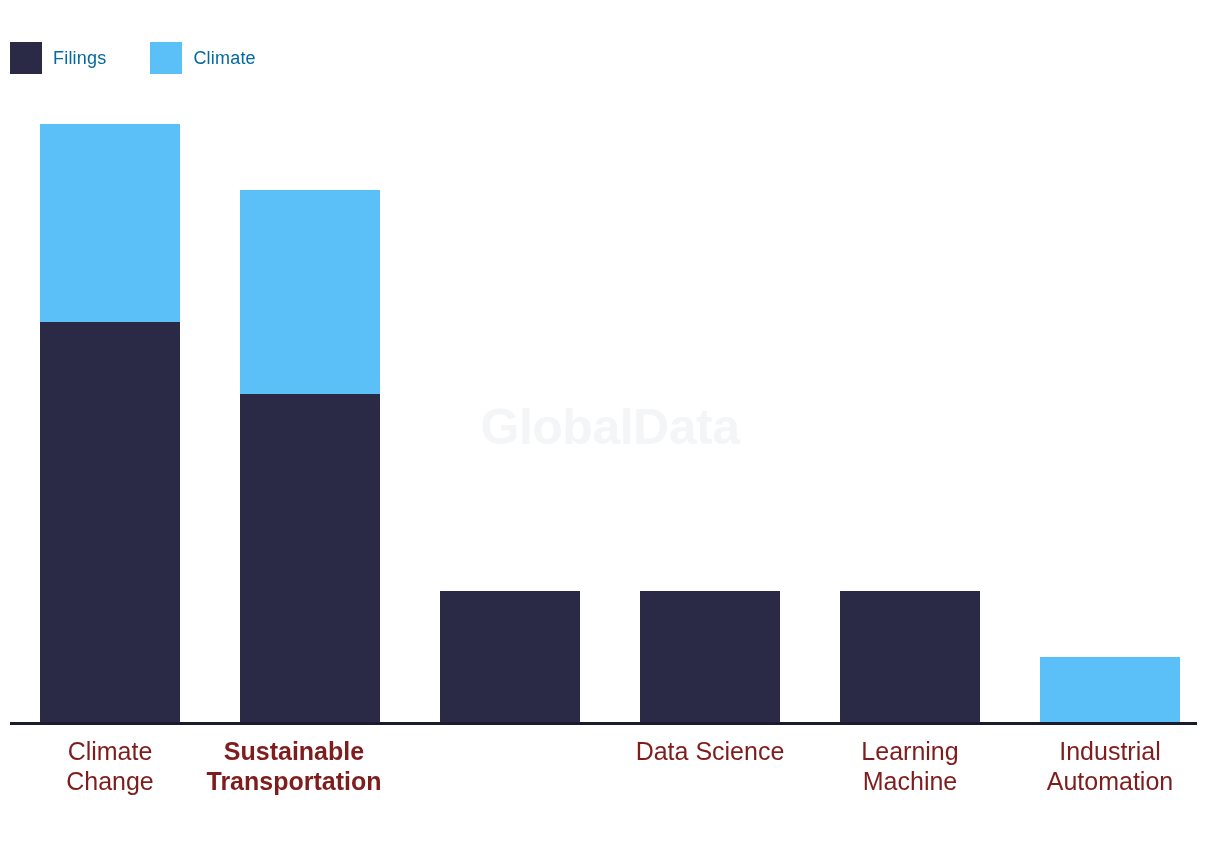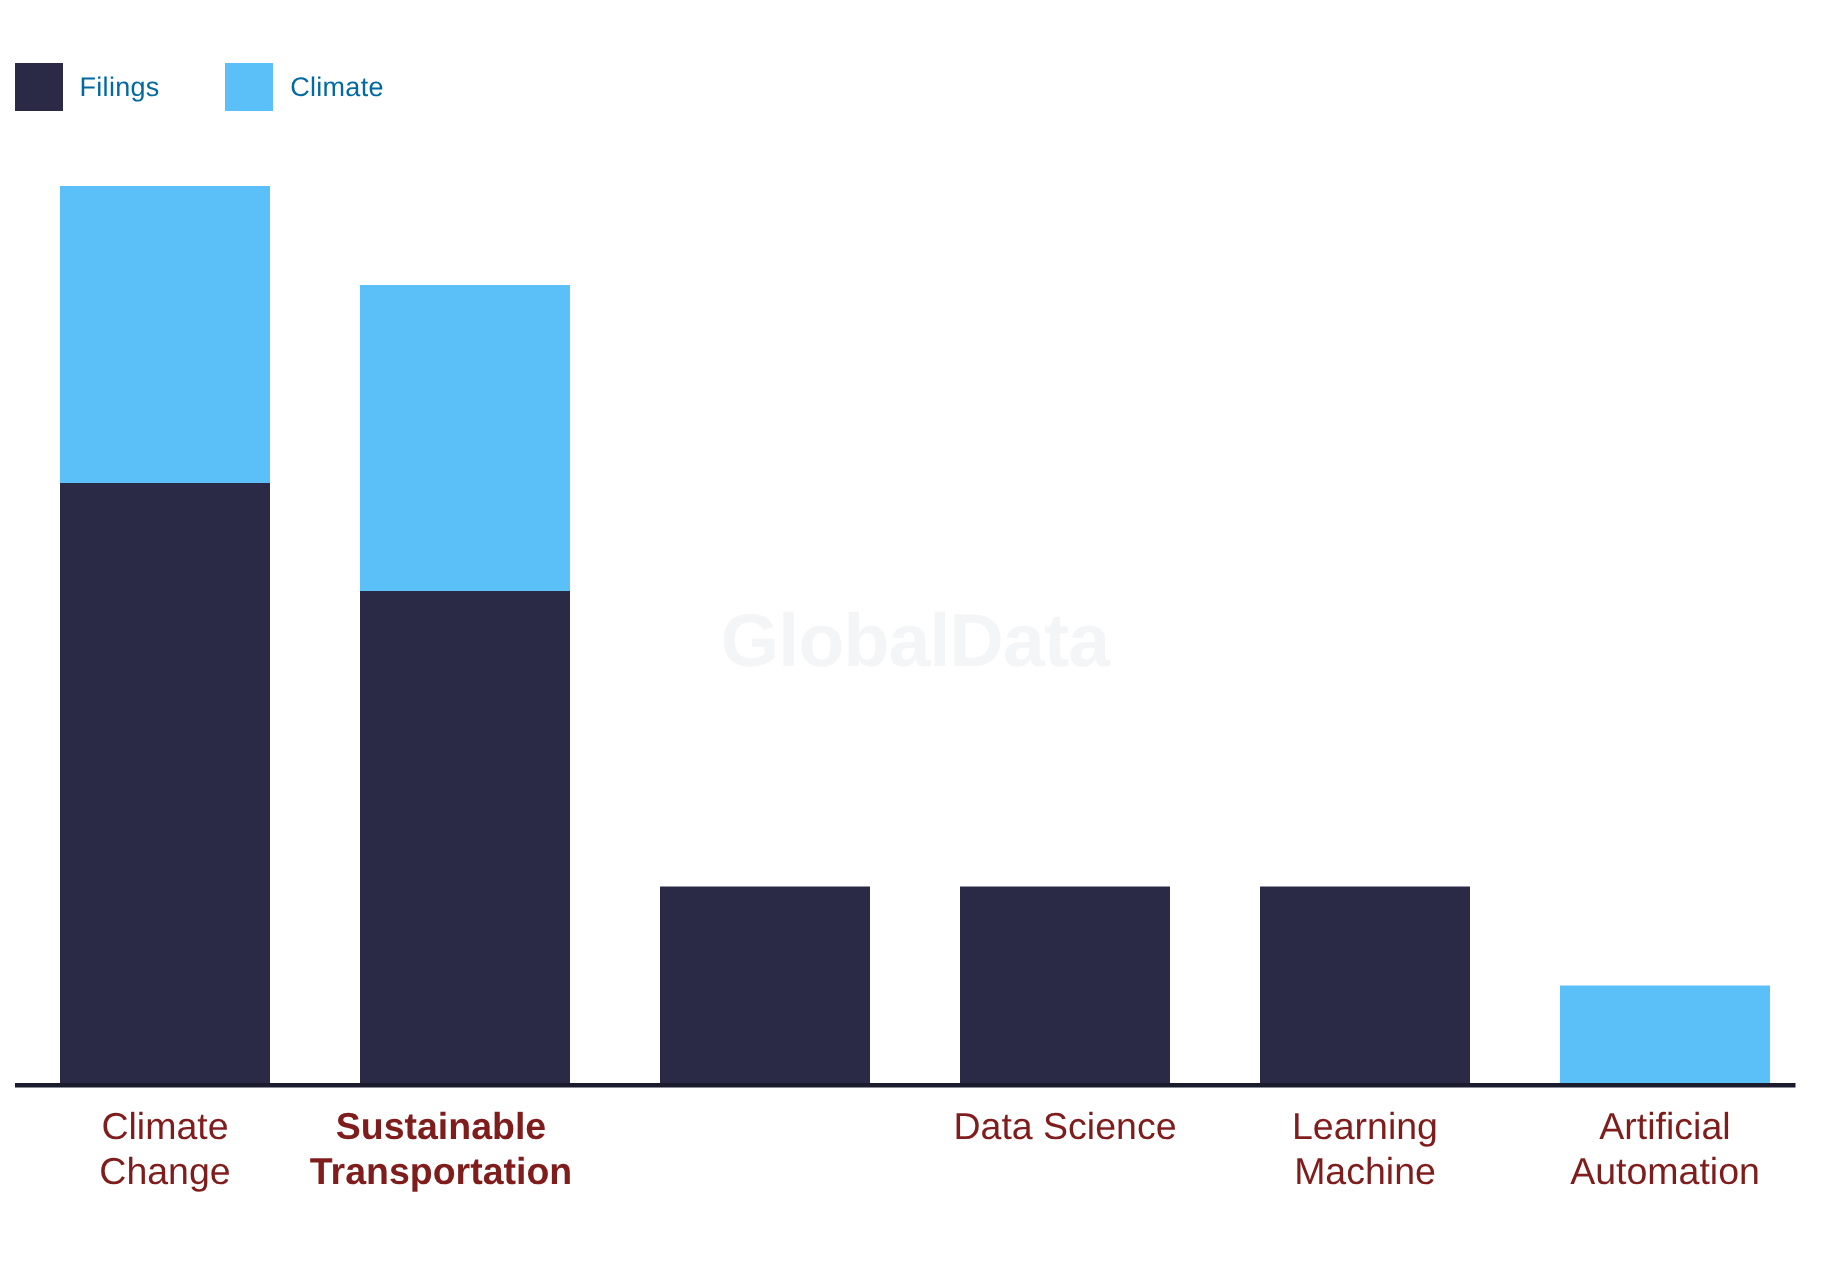"Artificial" span { text: Artificial -> Industrial }
